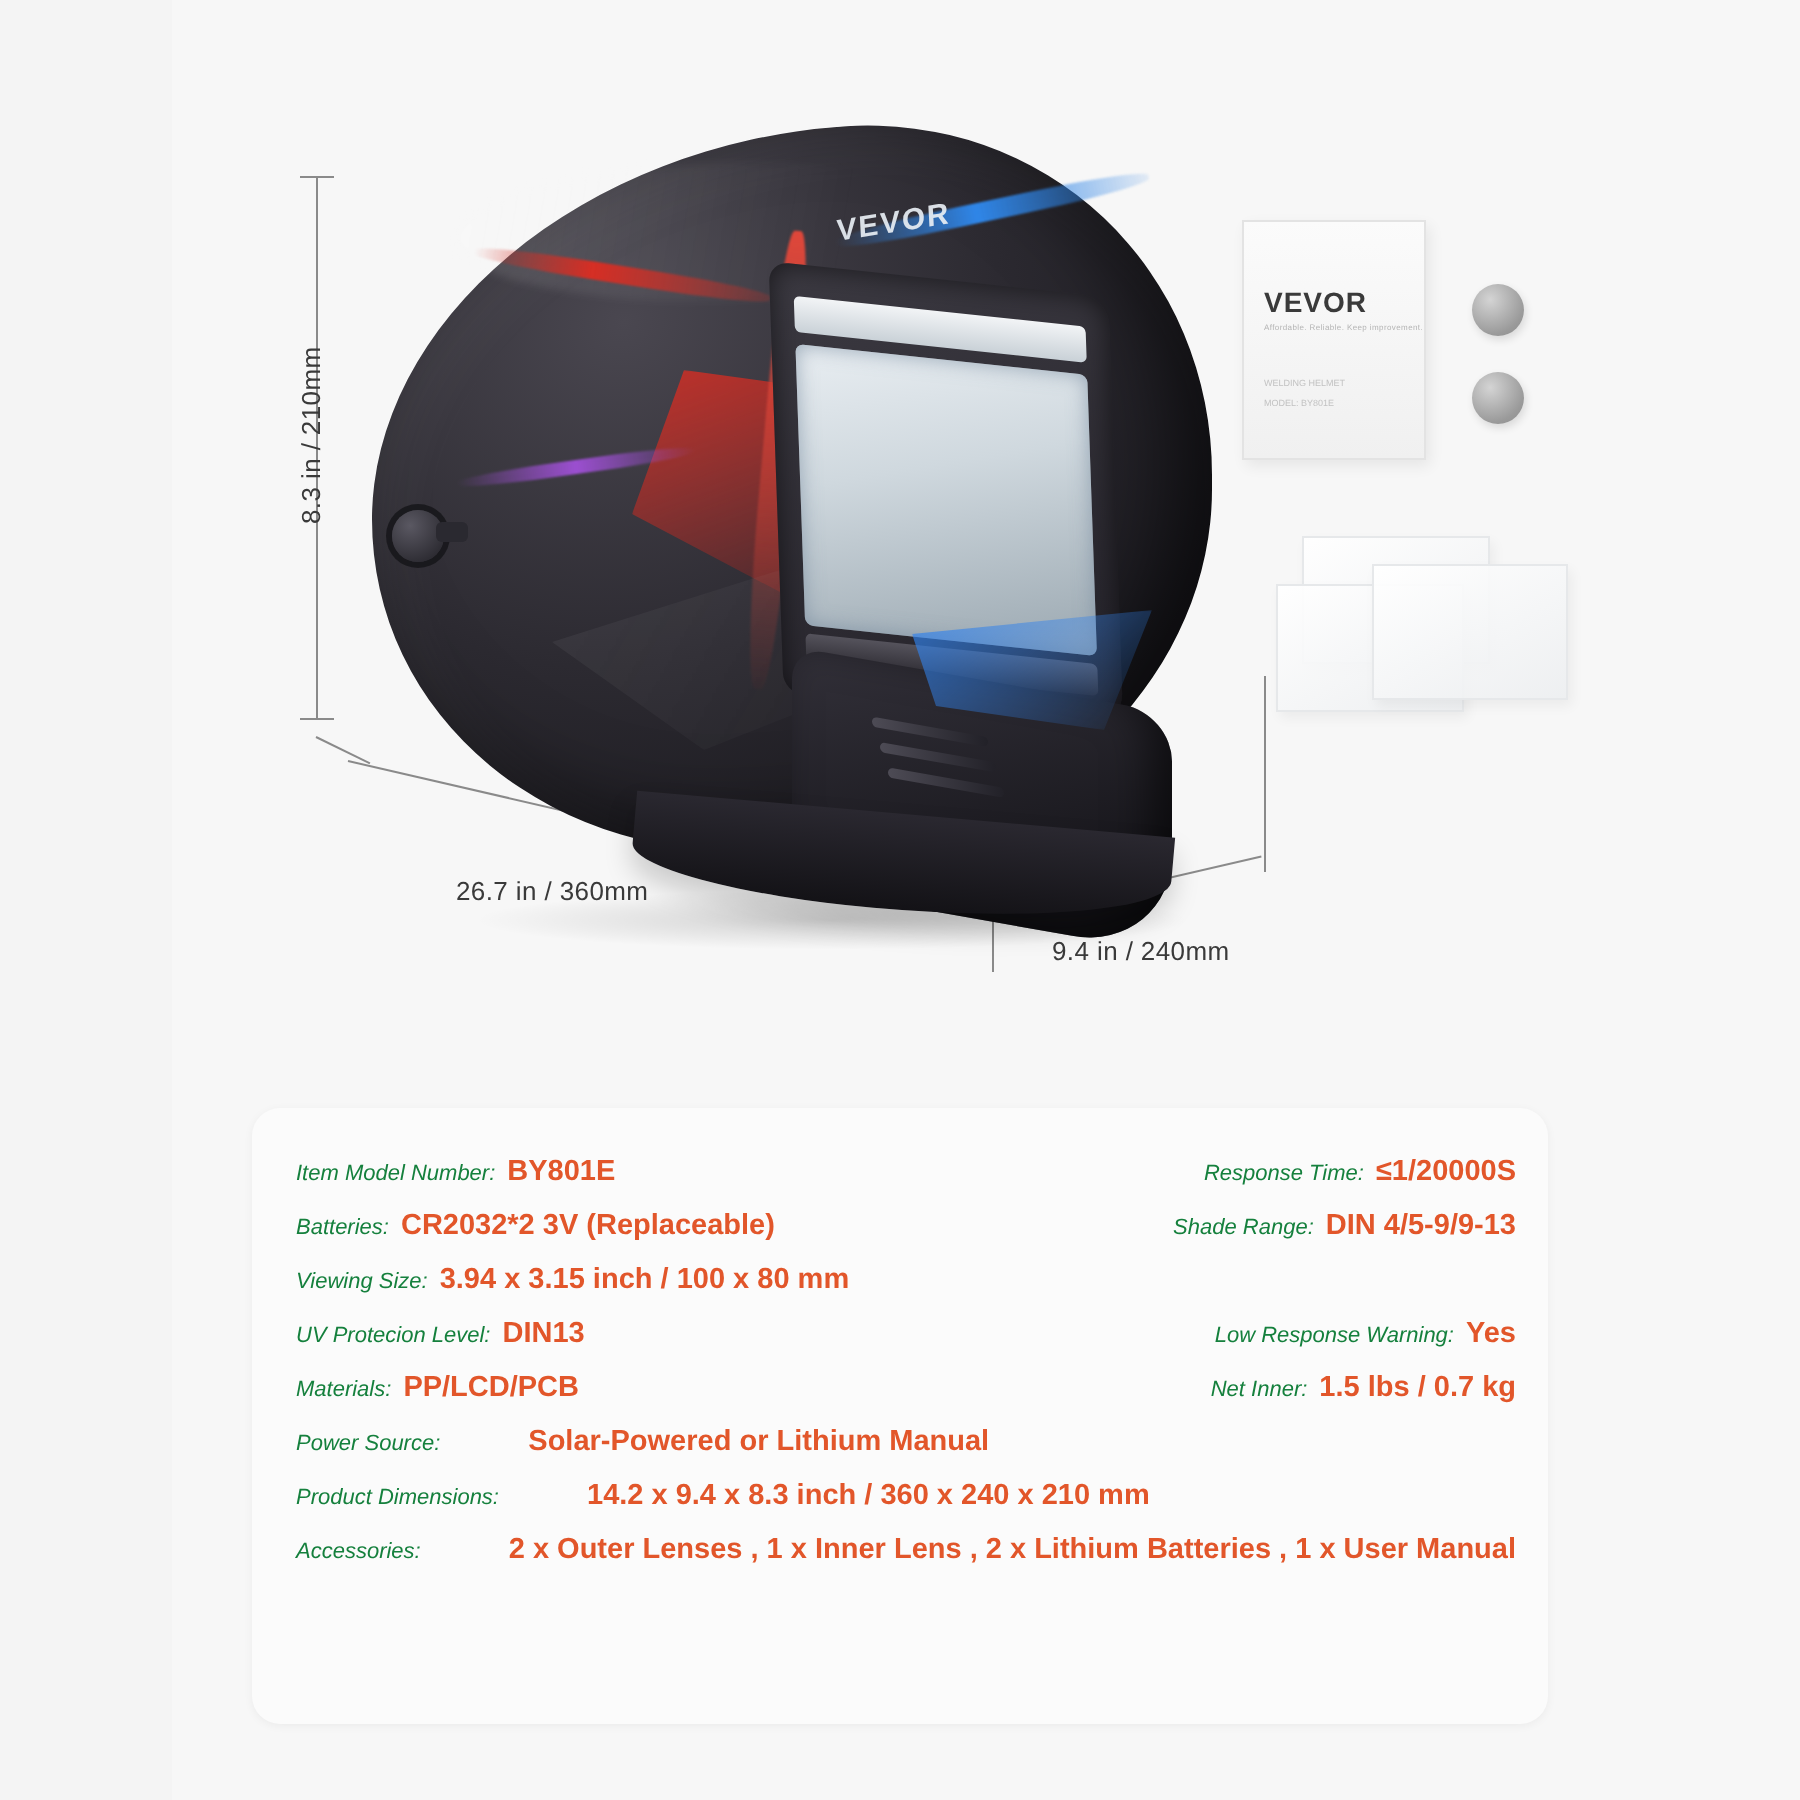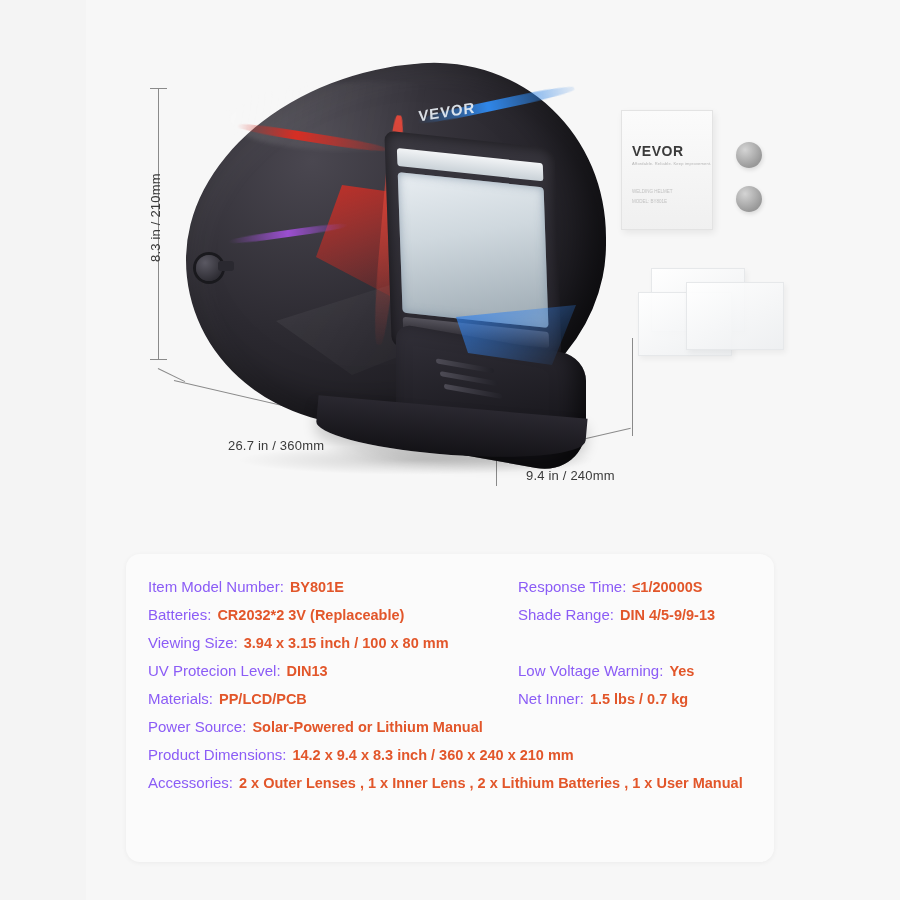"Item Model Number:" .spec-label { color: #8b5cf6 -> #15803d; font-size: 15px -> 11px; font-style: none -> italic }
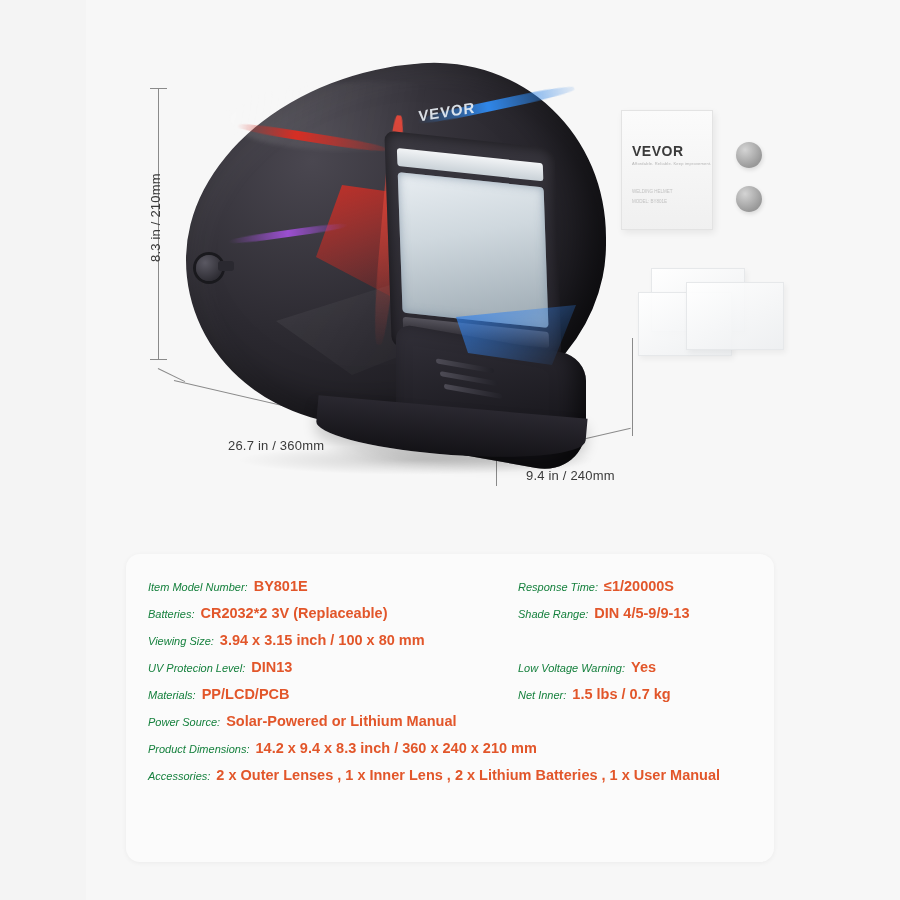"Response Time:" .spec-col.right { justify-content: none -> flex-end }
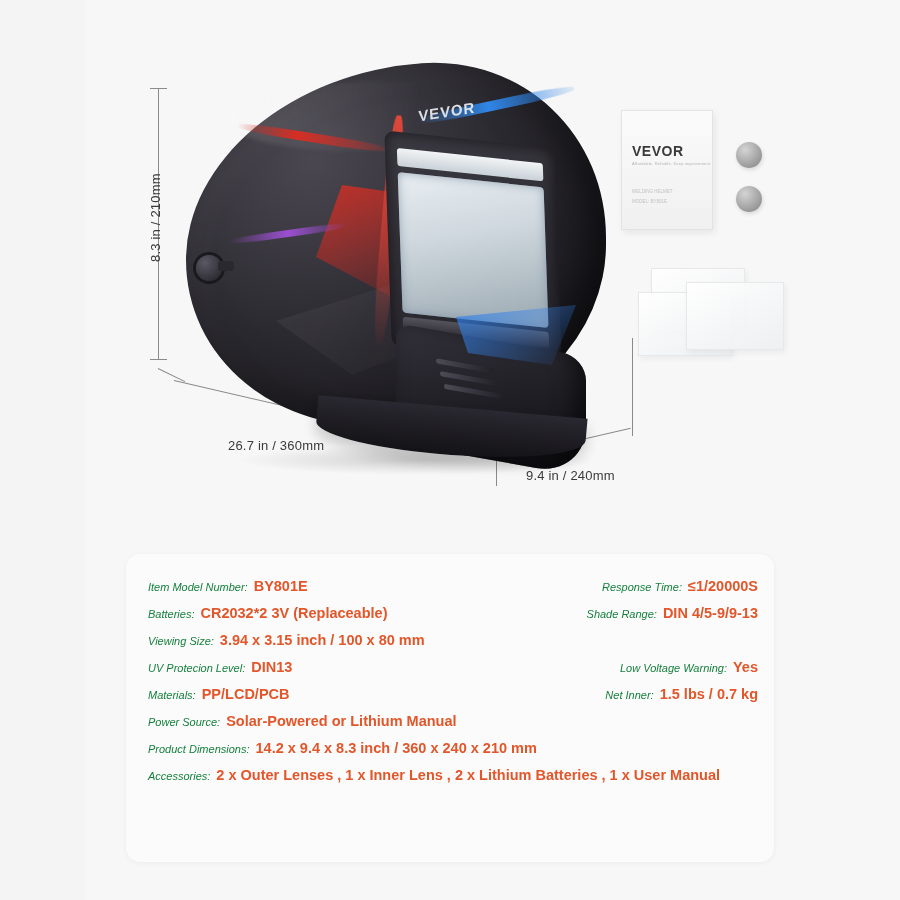"Low Voltage Warning:" span.spec-label { text: Voltage -> Response }
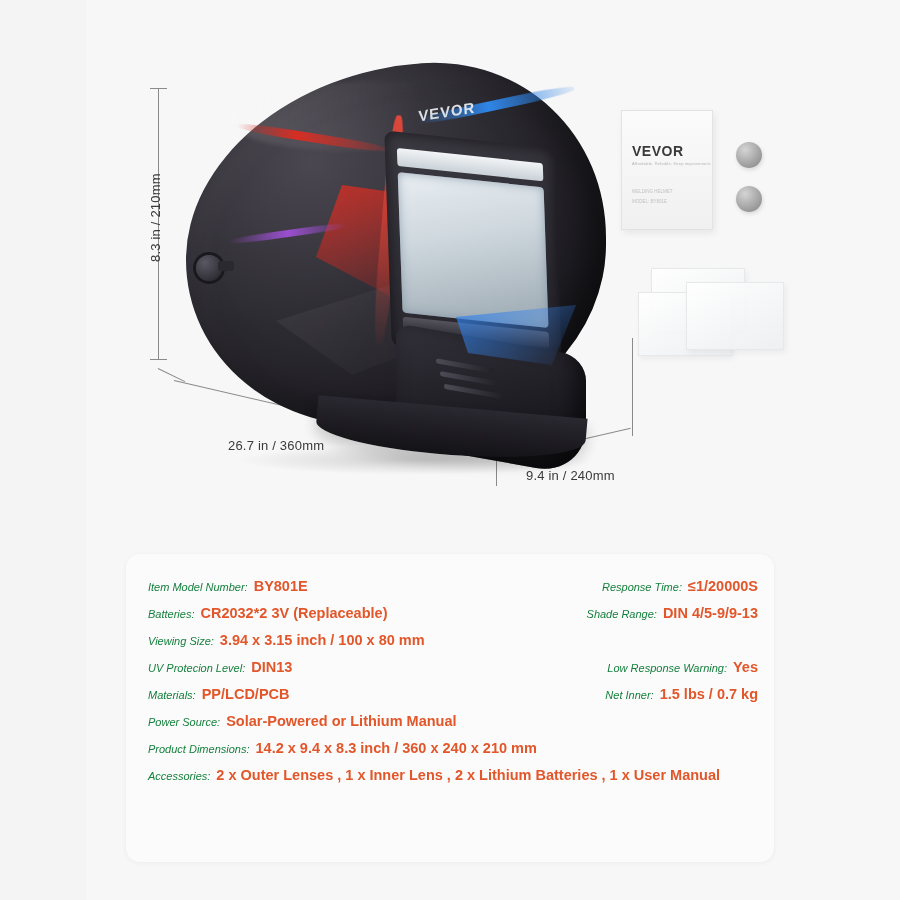"Power Source:" .spec-full { gap: none -> 38px }
